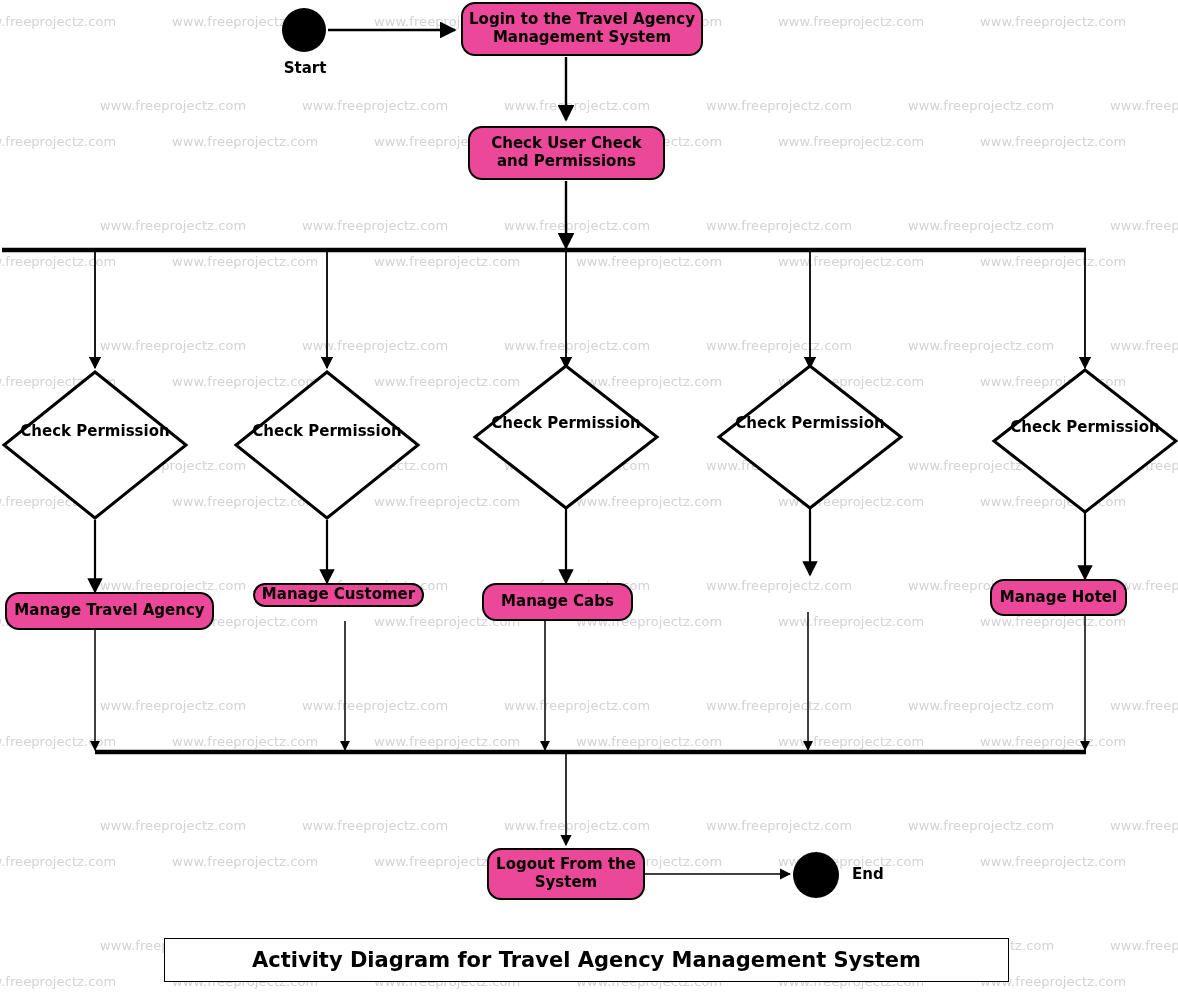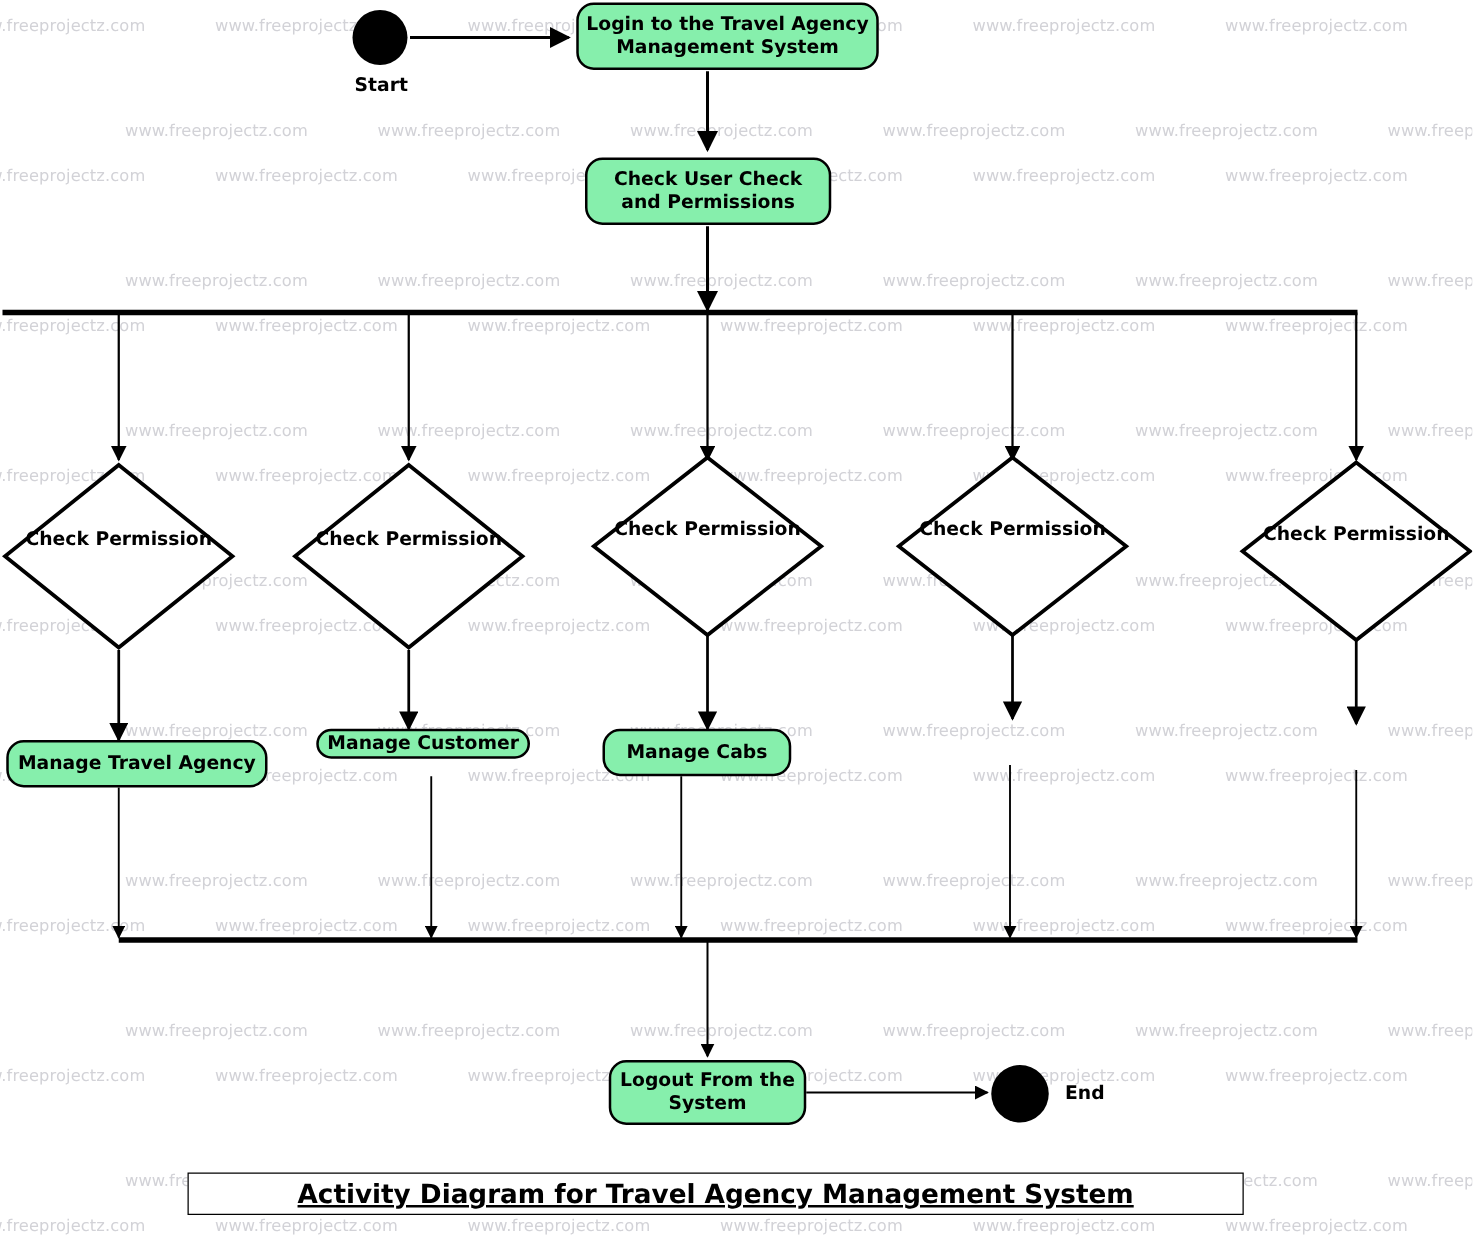"Login to the Travel Agency" .activity { background: #86efac -> #ec4899 }
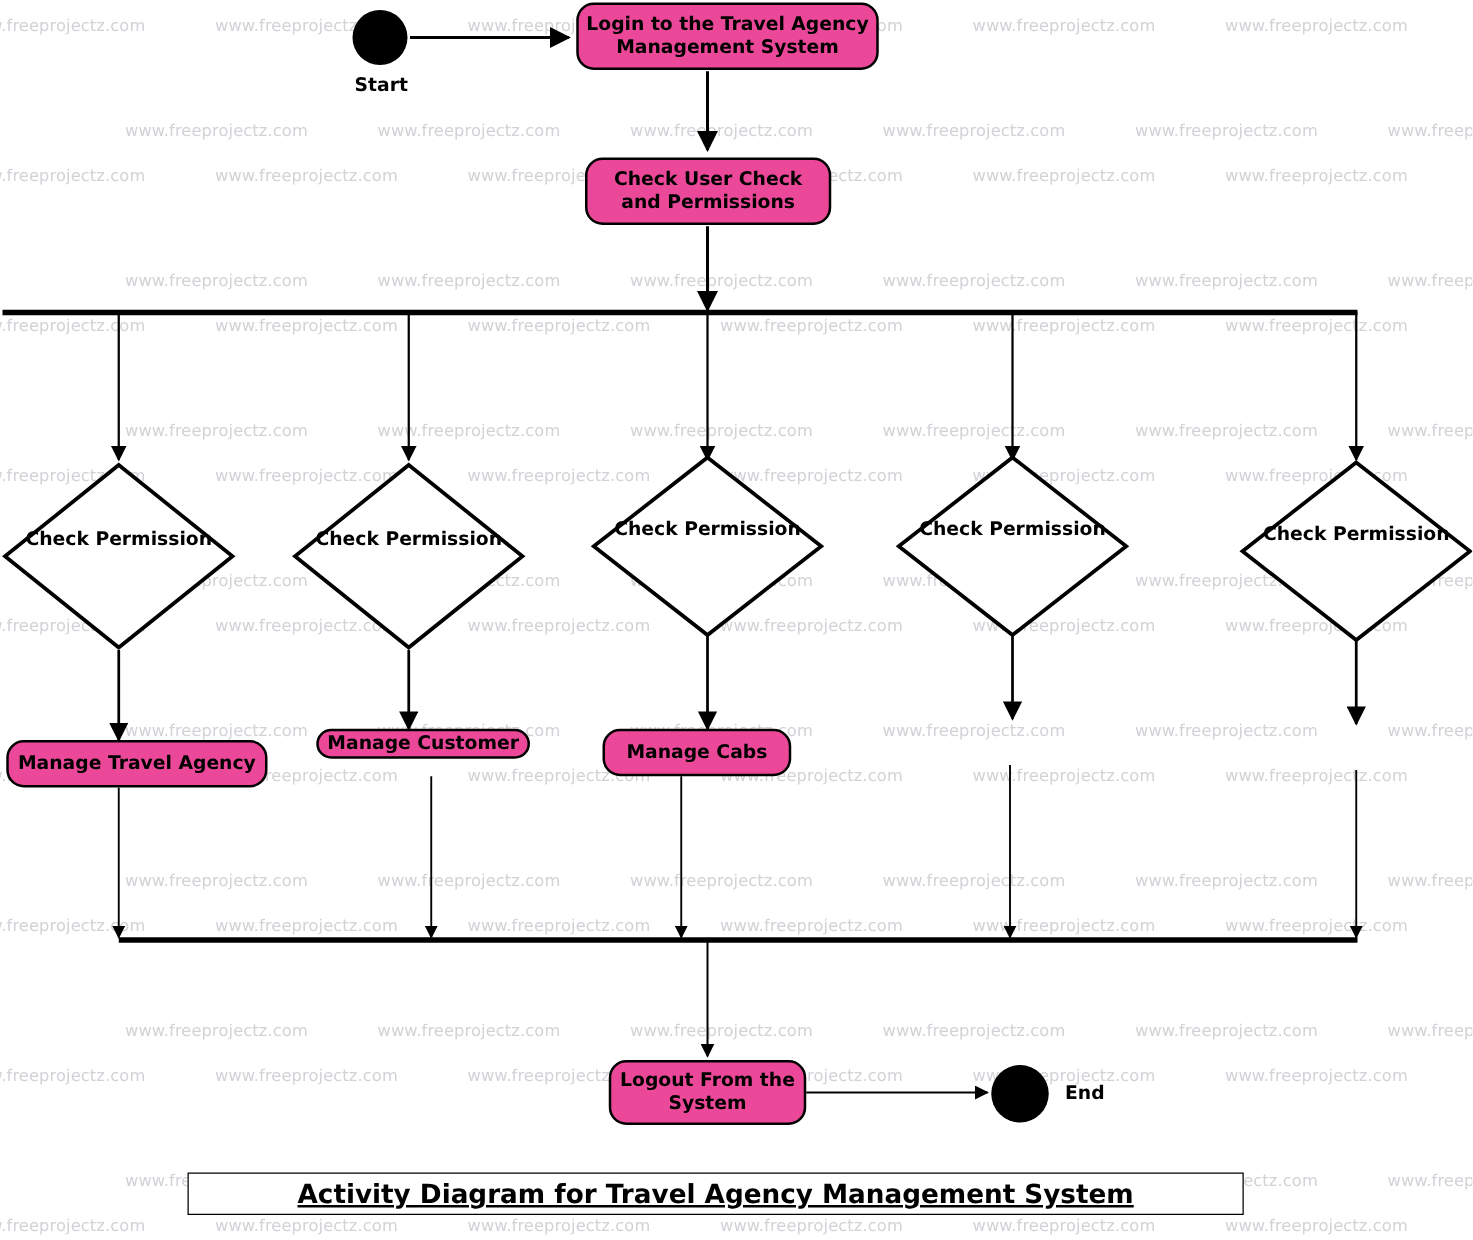"Manage Hotel" div.activity { html: none -> <div> <span>Manage Hotel</span> </div> }
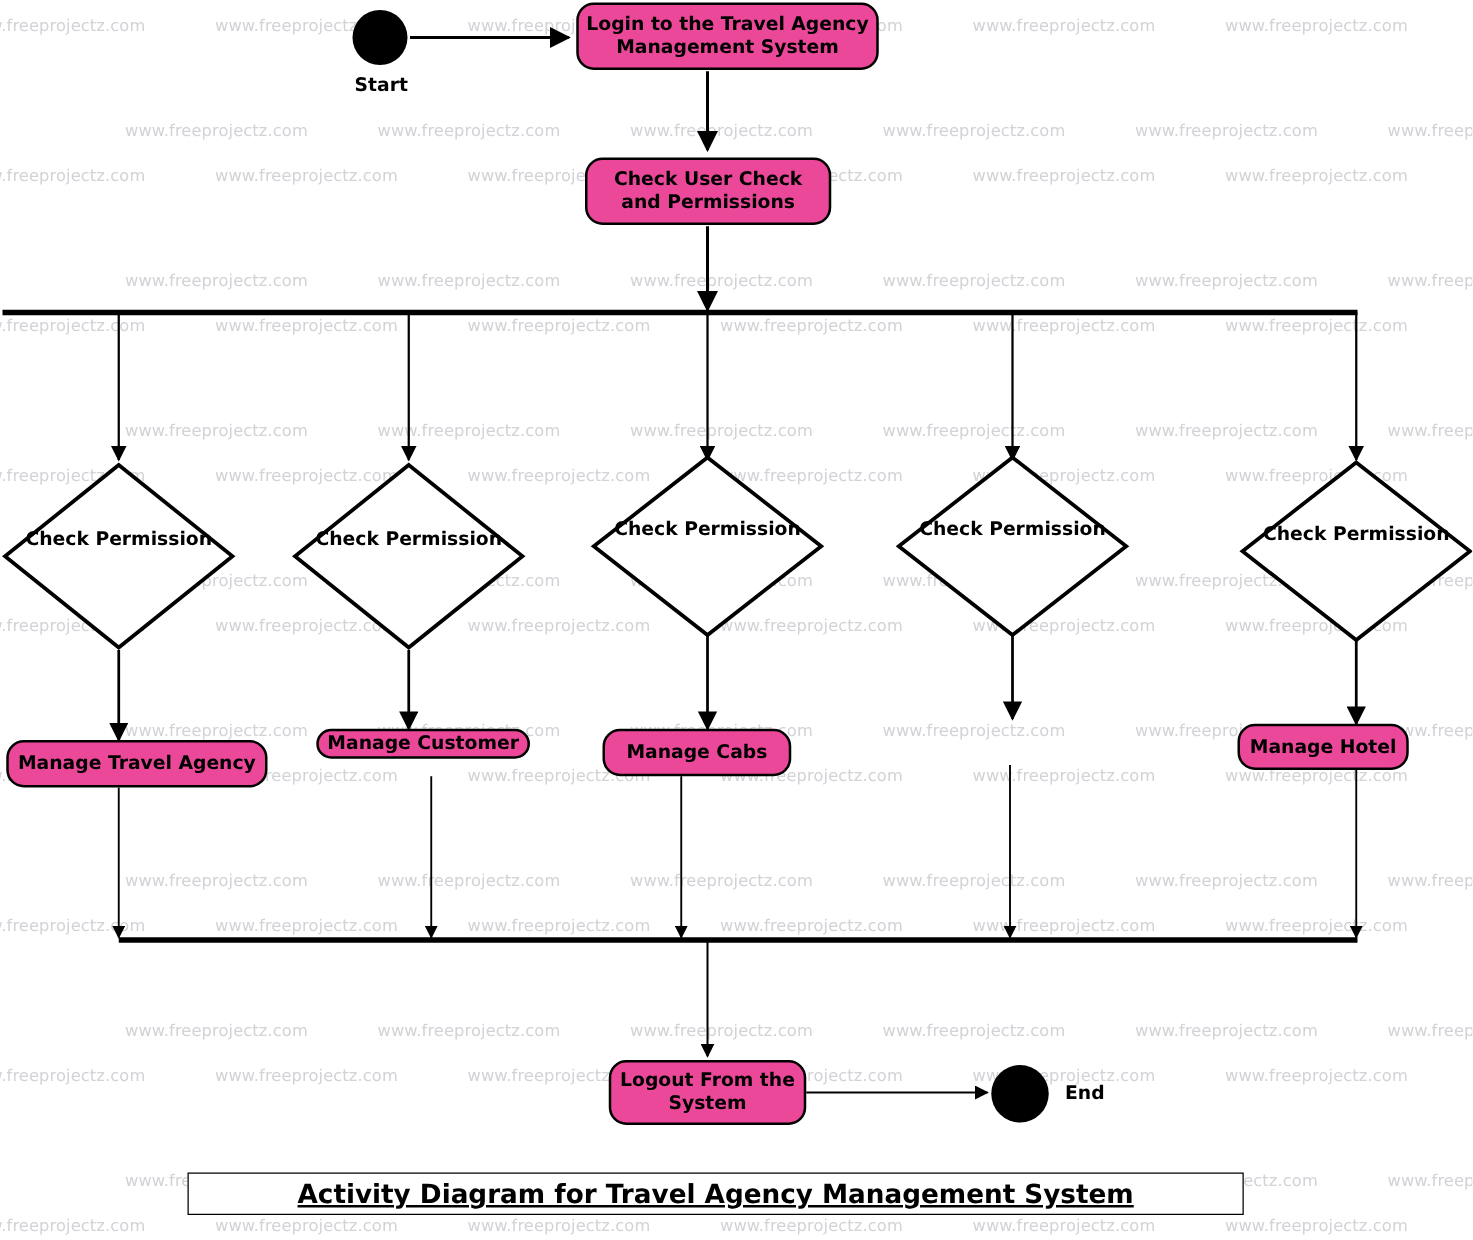"Activity Diagram for Travel Agency" div { height: 34px -> 44px; left: 150px -> 164px; text-decoration: underline -> none }
